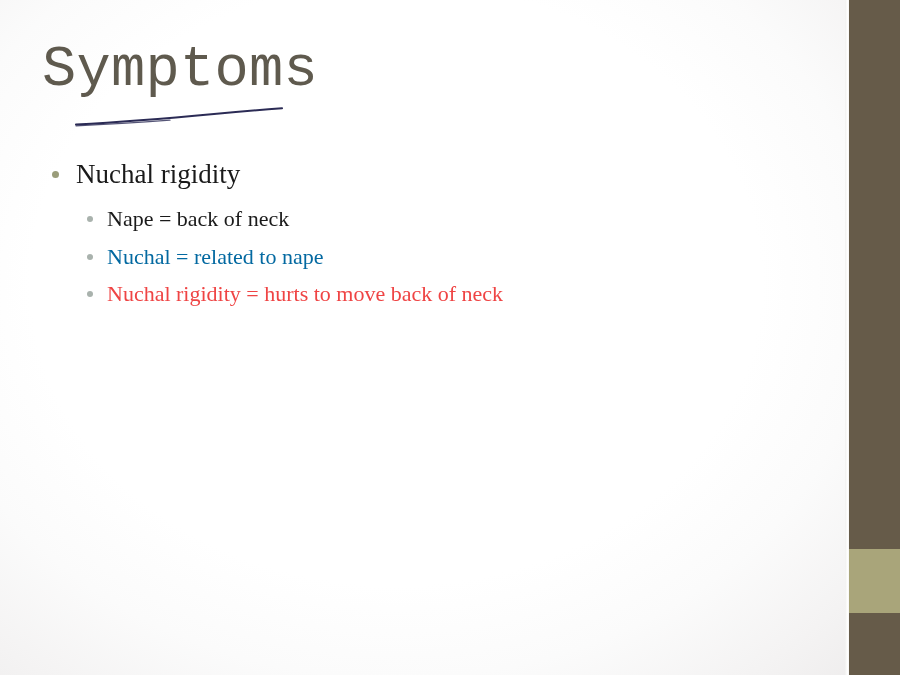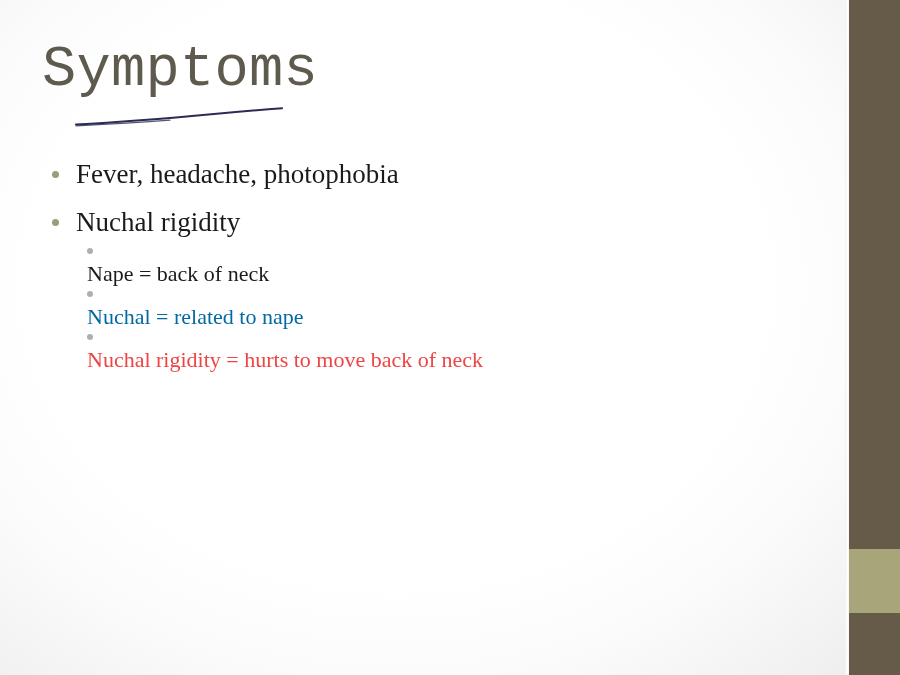"Fever, headache, photophobia" div.bullet-row { html: <div> <span></span> <span>Fever, headache, photophobia</span> </div> -> none }
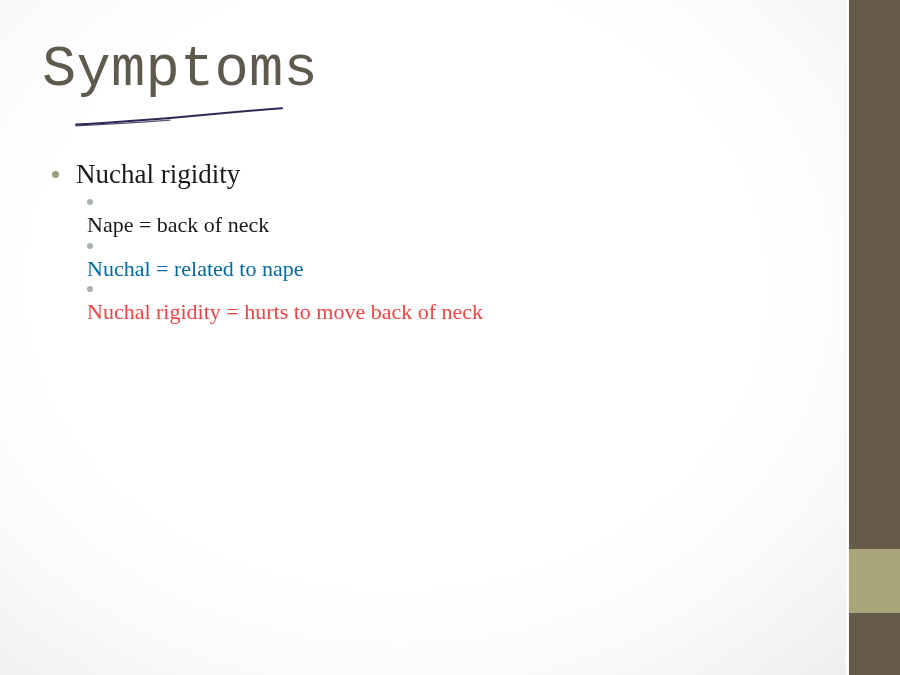"Nape = back of neck" .bullet-row.level2 { flex-direction: column -> none }
